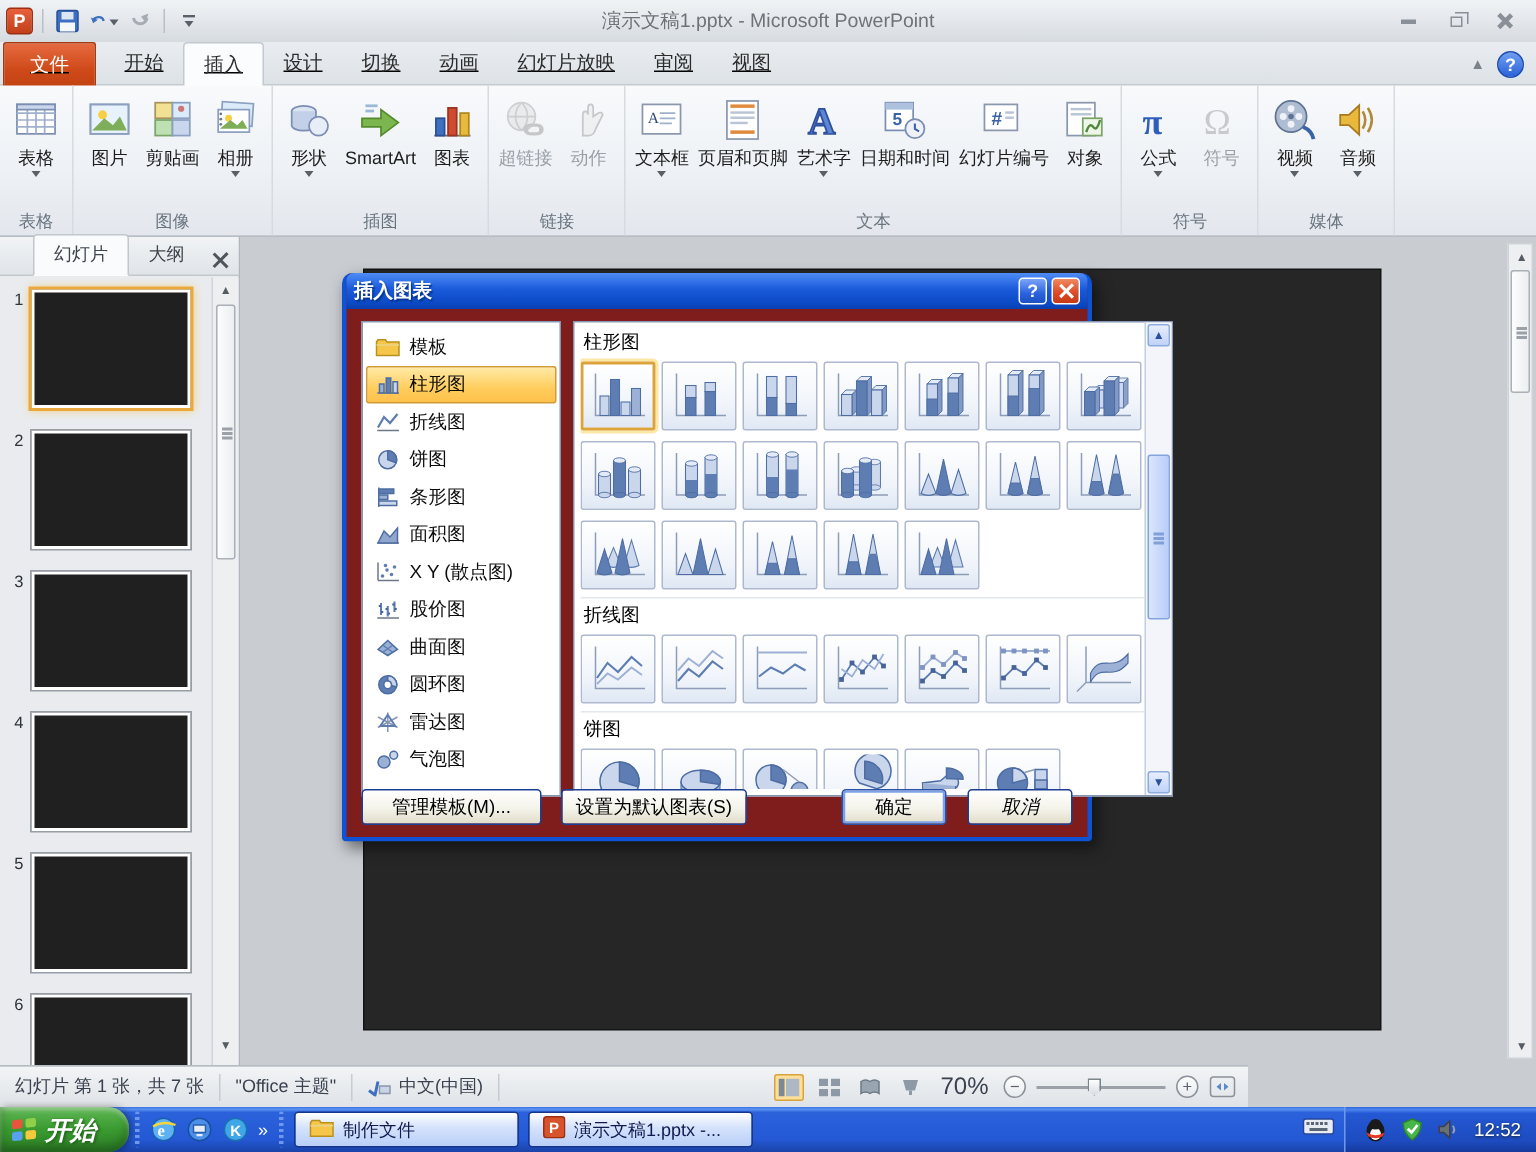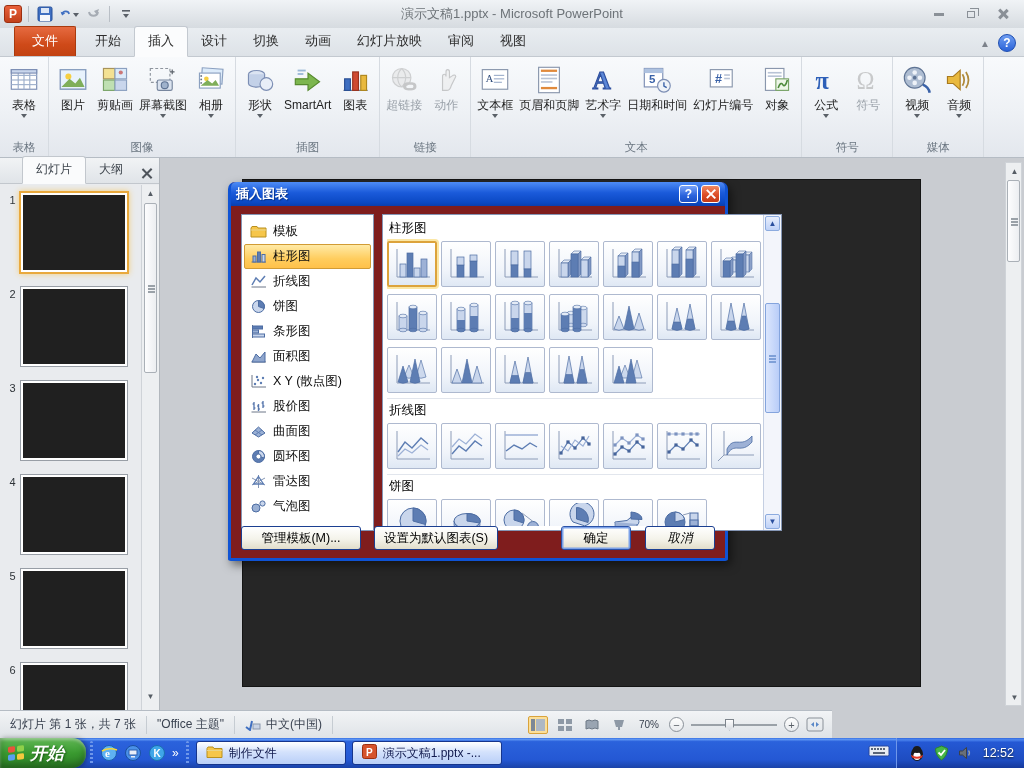"文件" div { align-items: flex-end -> flex-start; padding-left: 14px -> 2px; text-decoration: none -> underline }
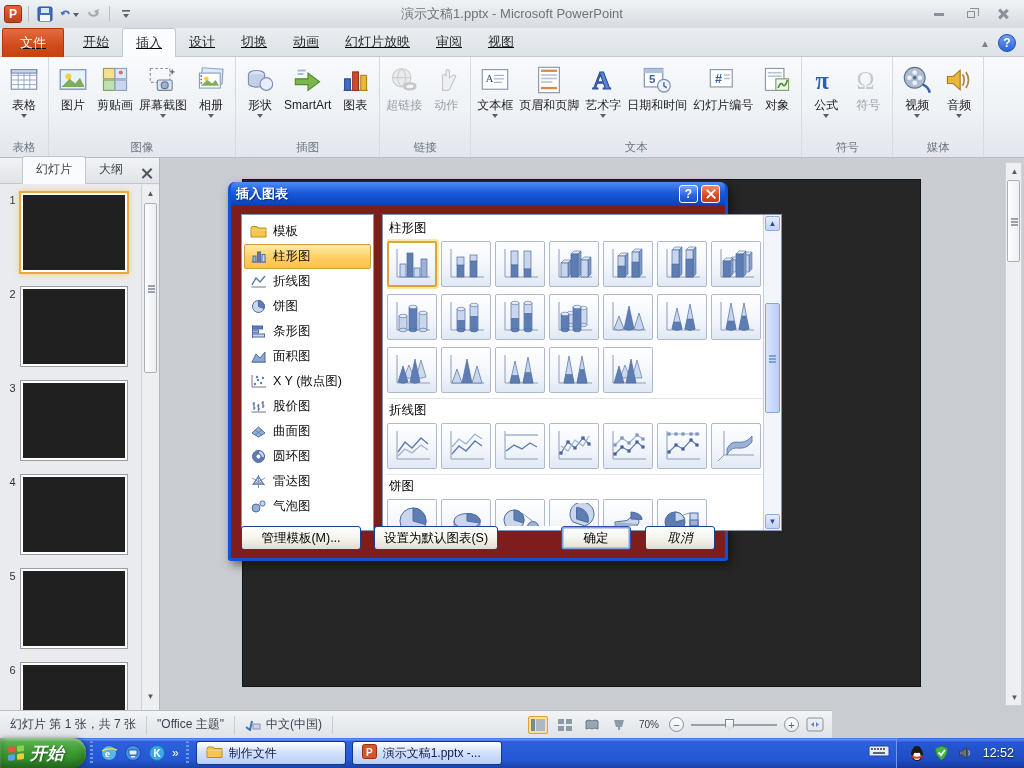"屏幕截图" div.rbtn { html: <div> <div> <svg> <rect></rect> <path></path> <rect></rect> <circle></circle> </svg> </div> <div>屏幕截图</div> <span></span> </div> -> none }
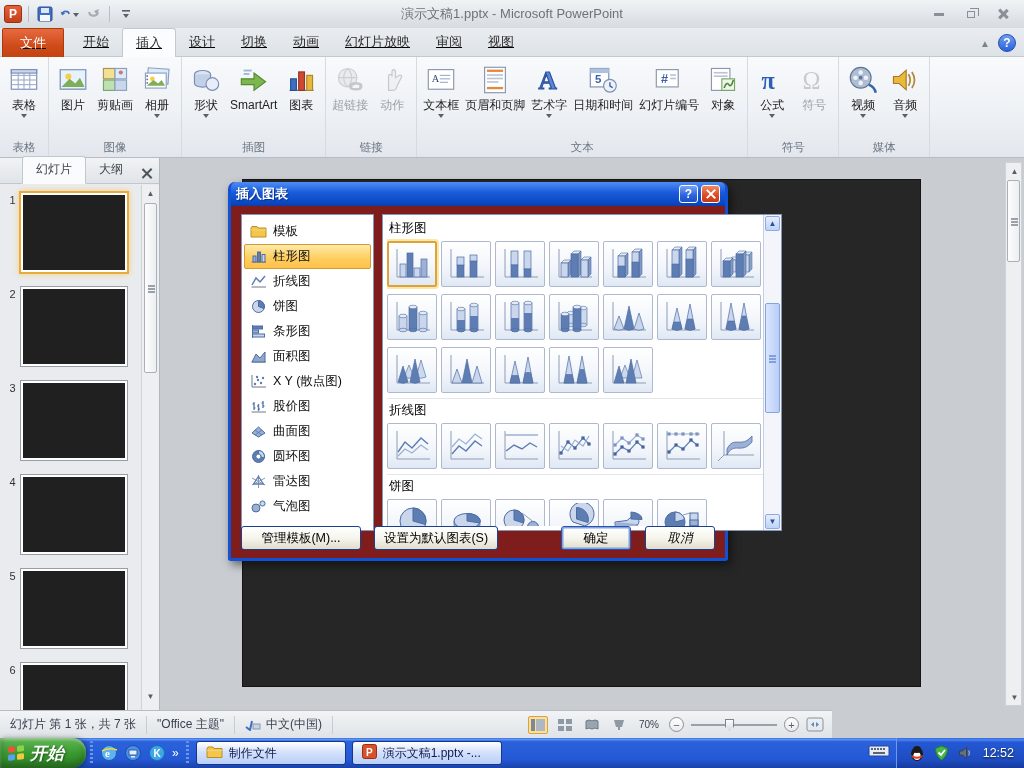"70%" .zoomtext { font-size: 10px -> 16px }
